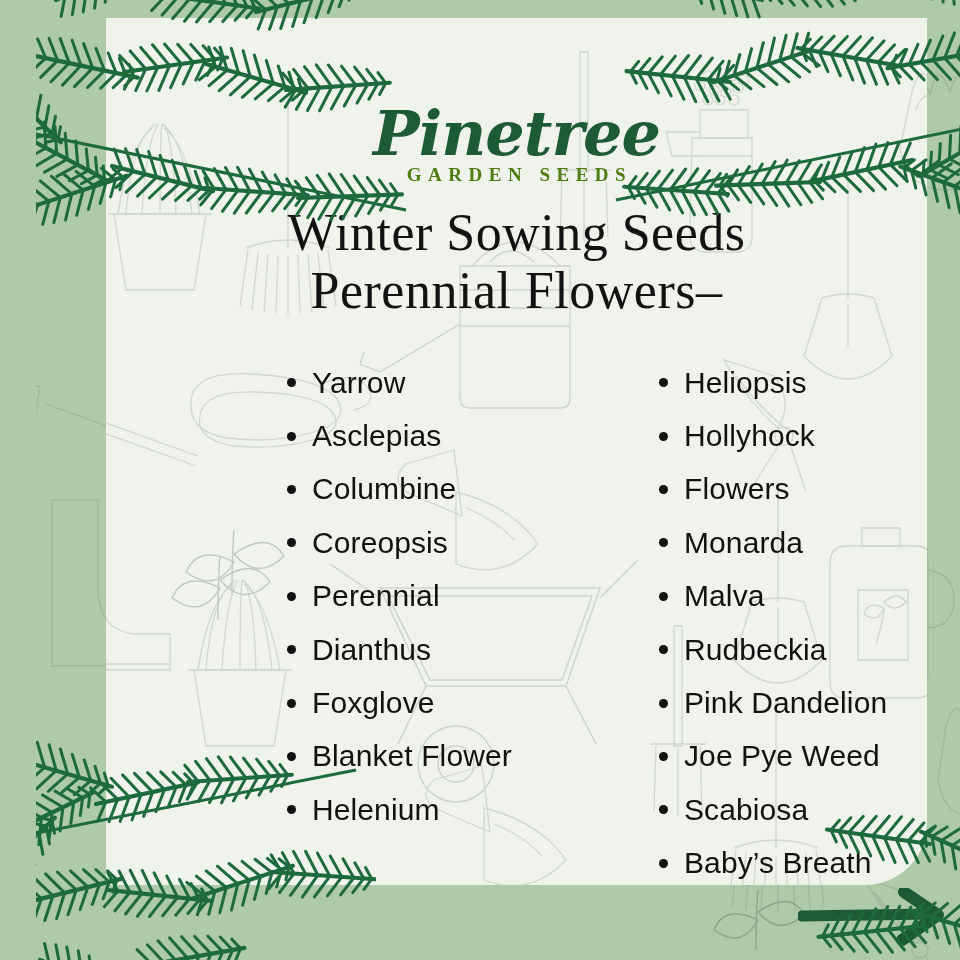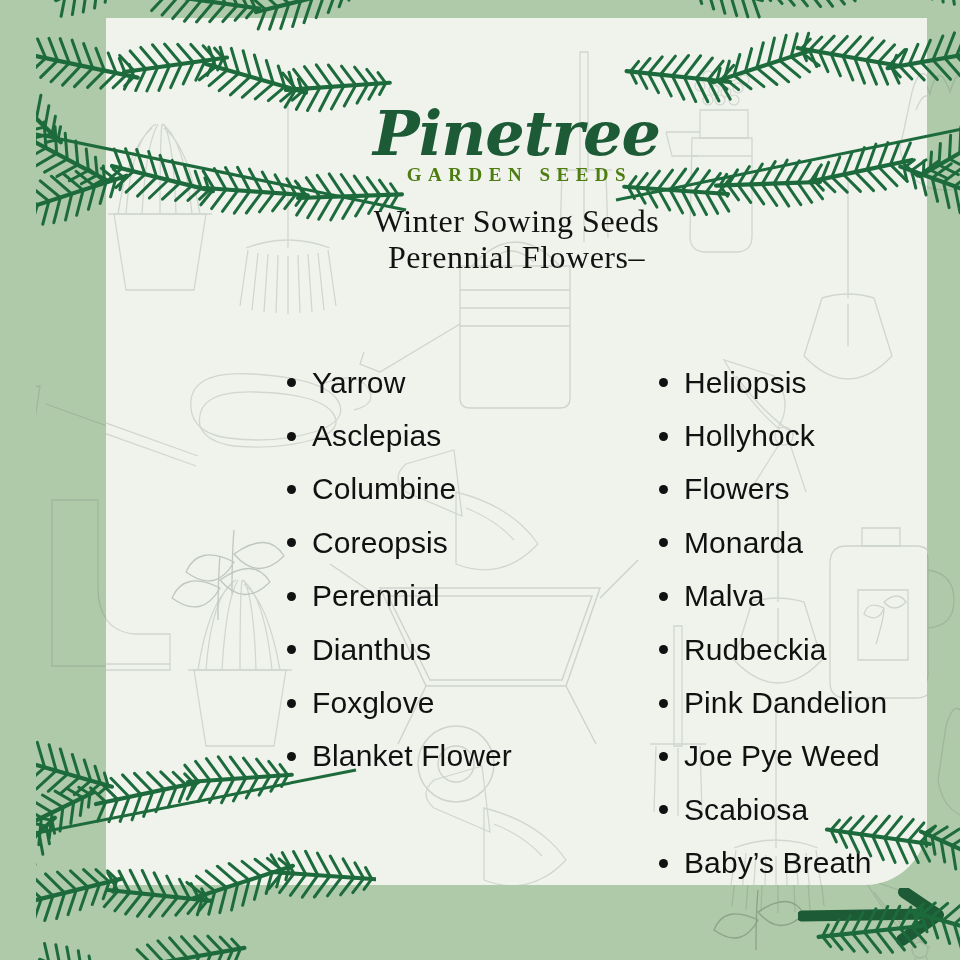"Winter Sowing Seeds" .heading-line { font-size: 32px -> 52px }
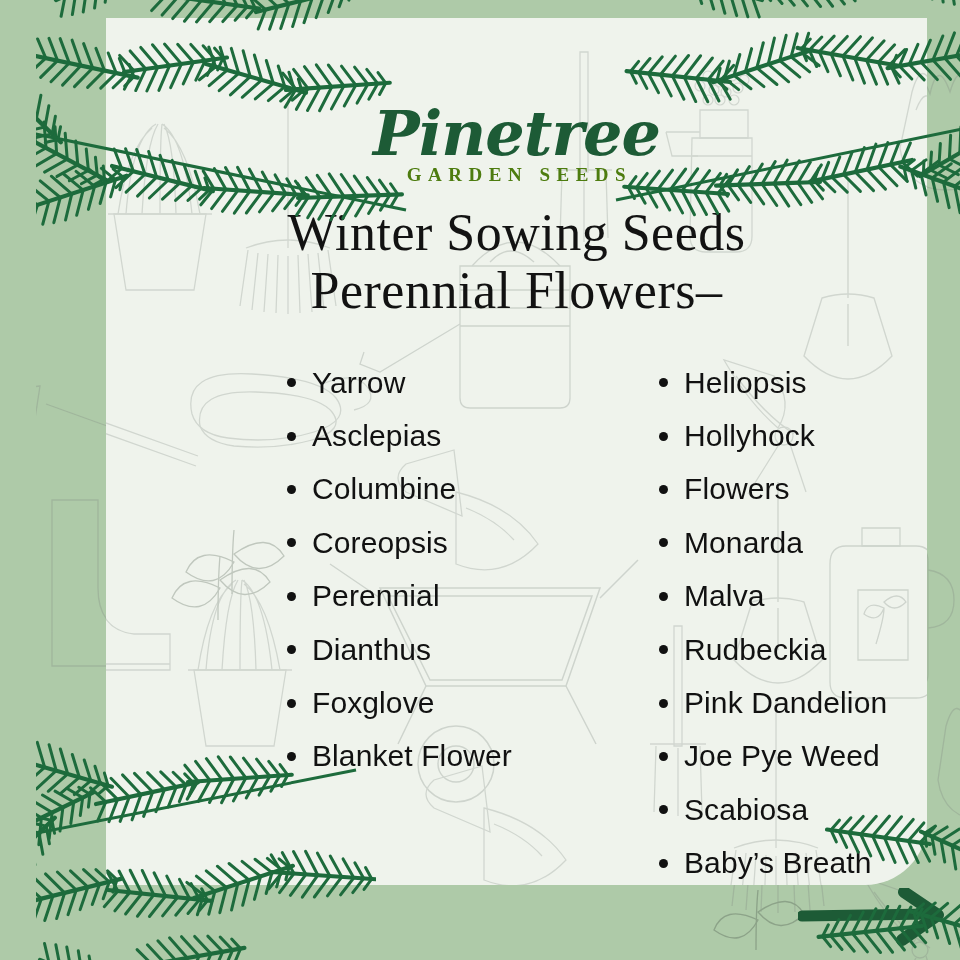"Helenium" li { html: none -> <li> <span></span> <span>Helenium</span> </li> }
